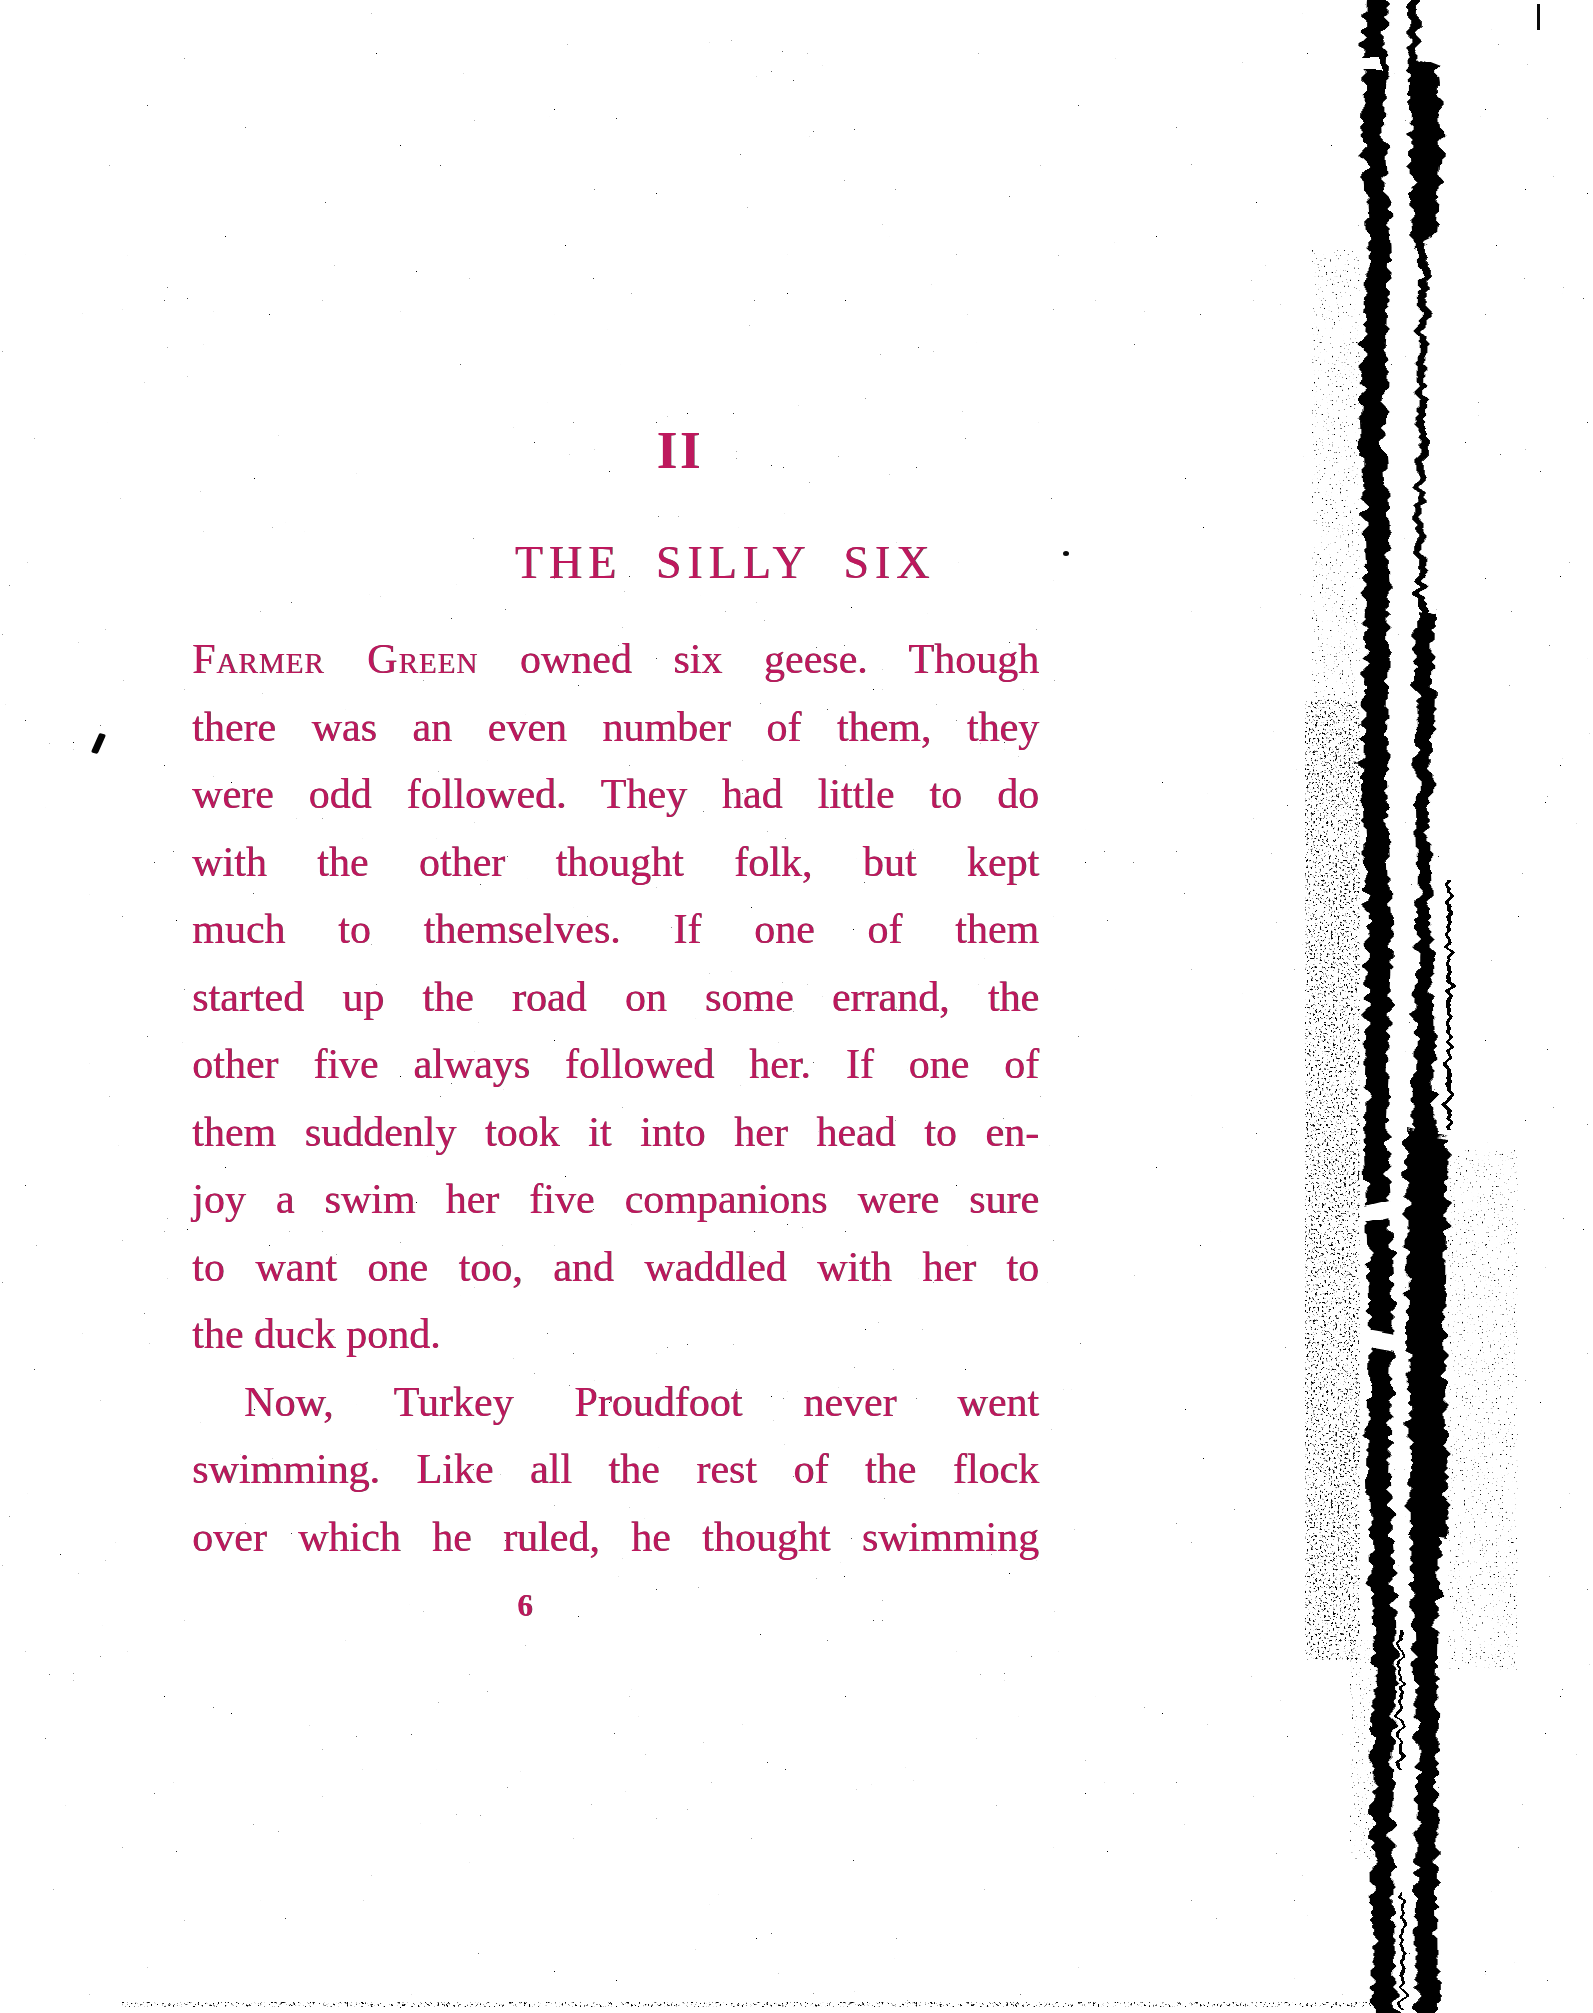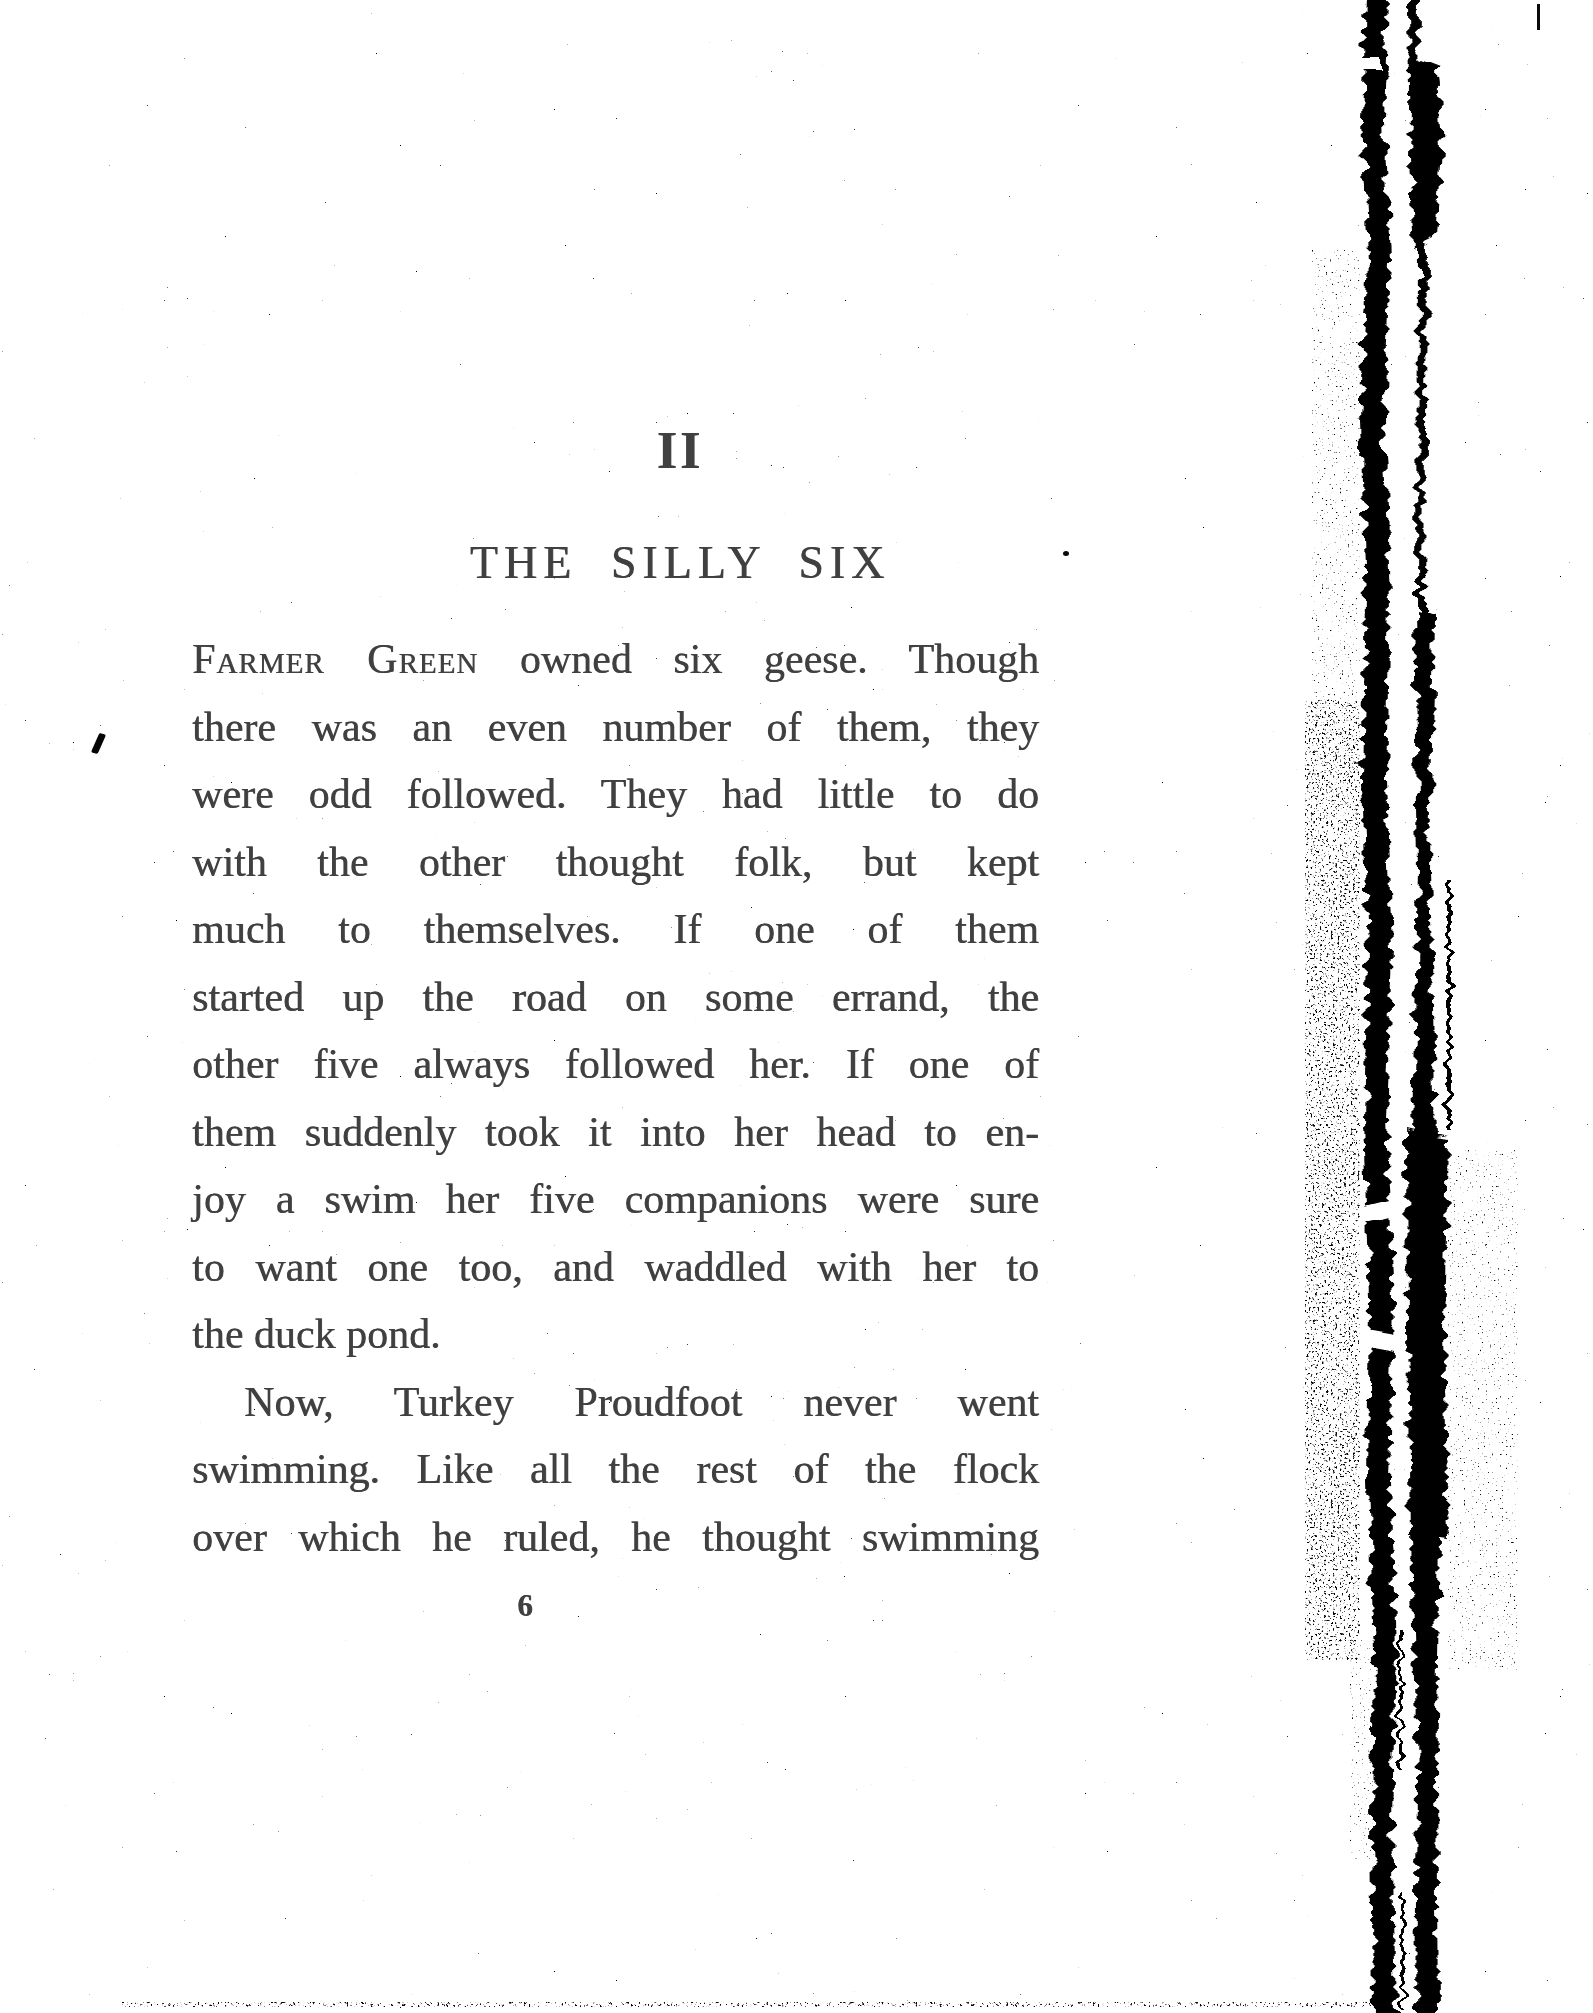"II" .scan-page { color: #404040 -> #be185d }
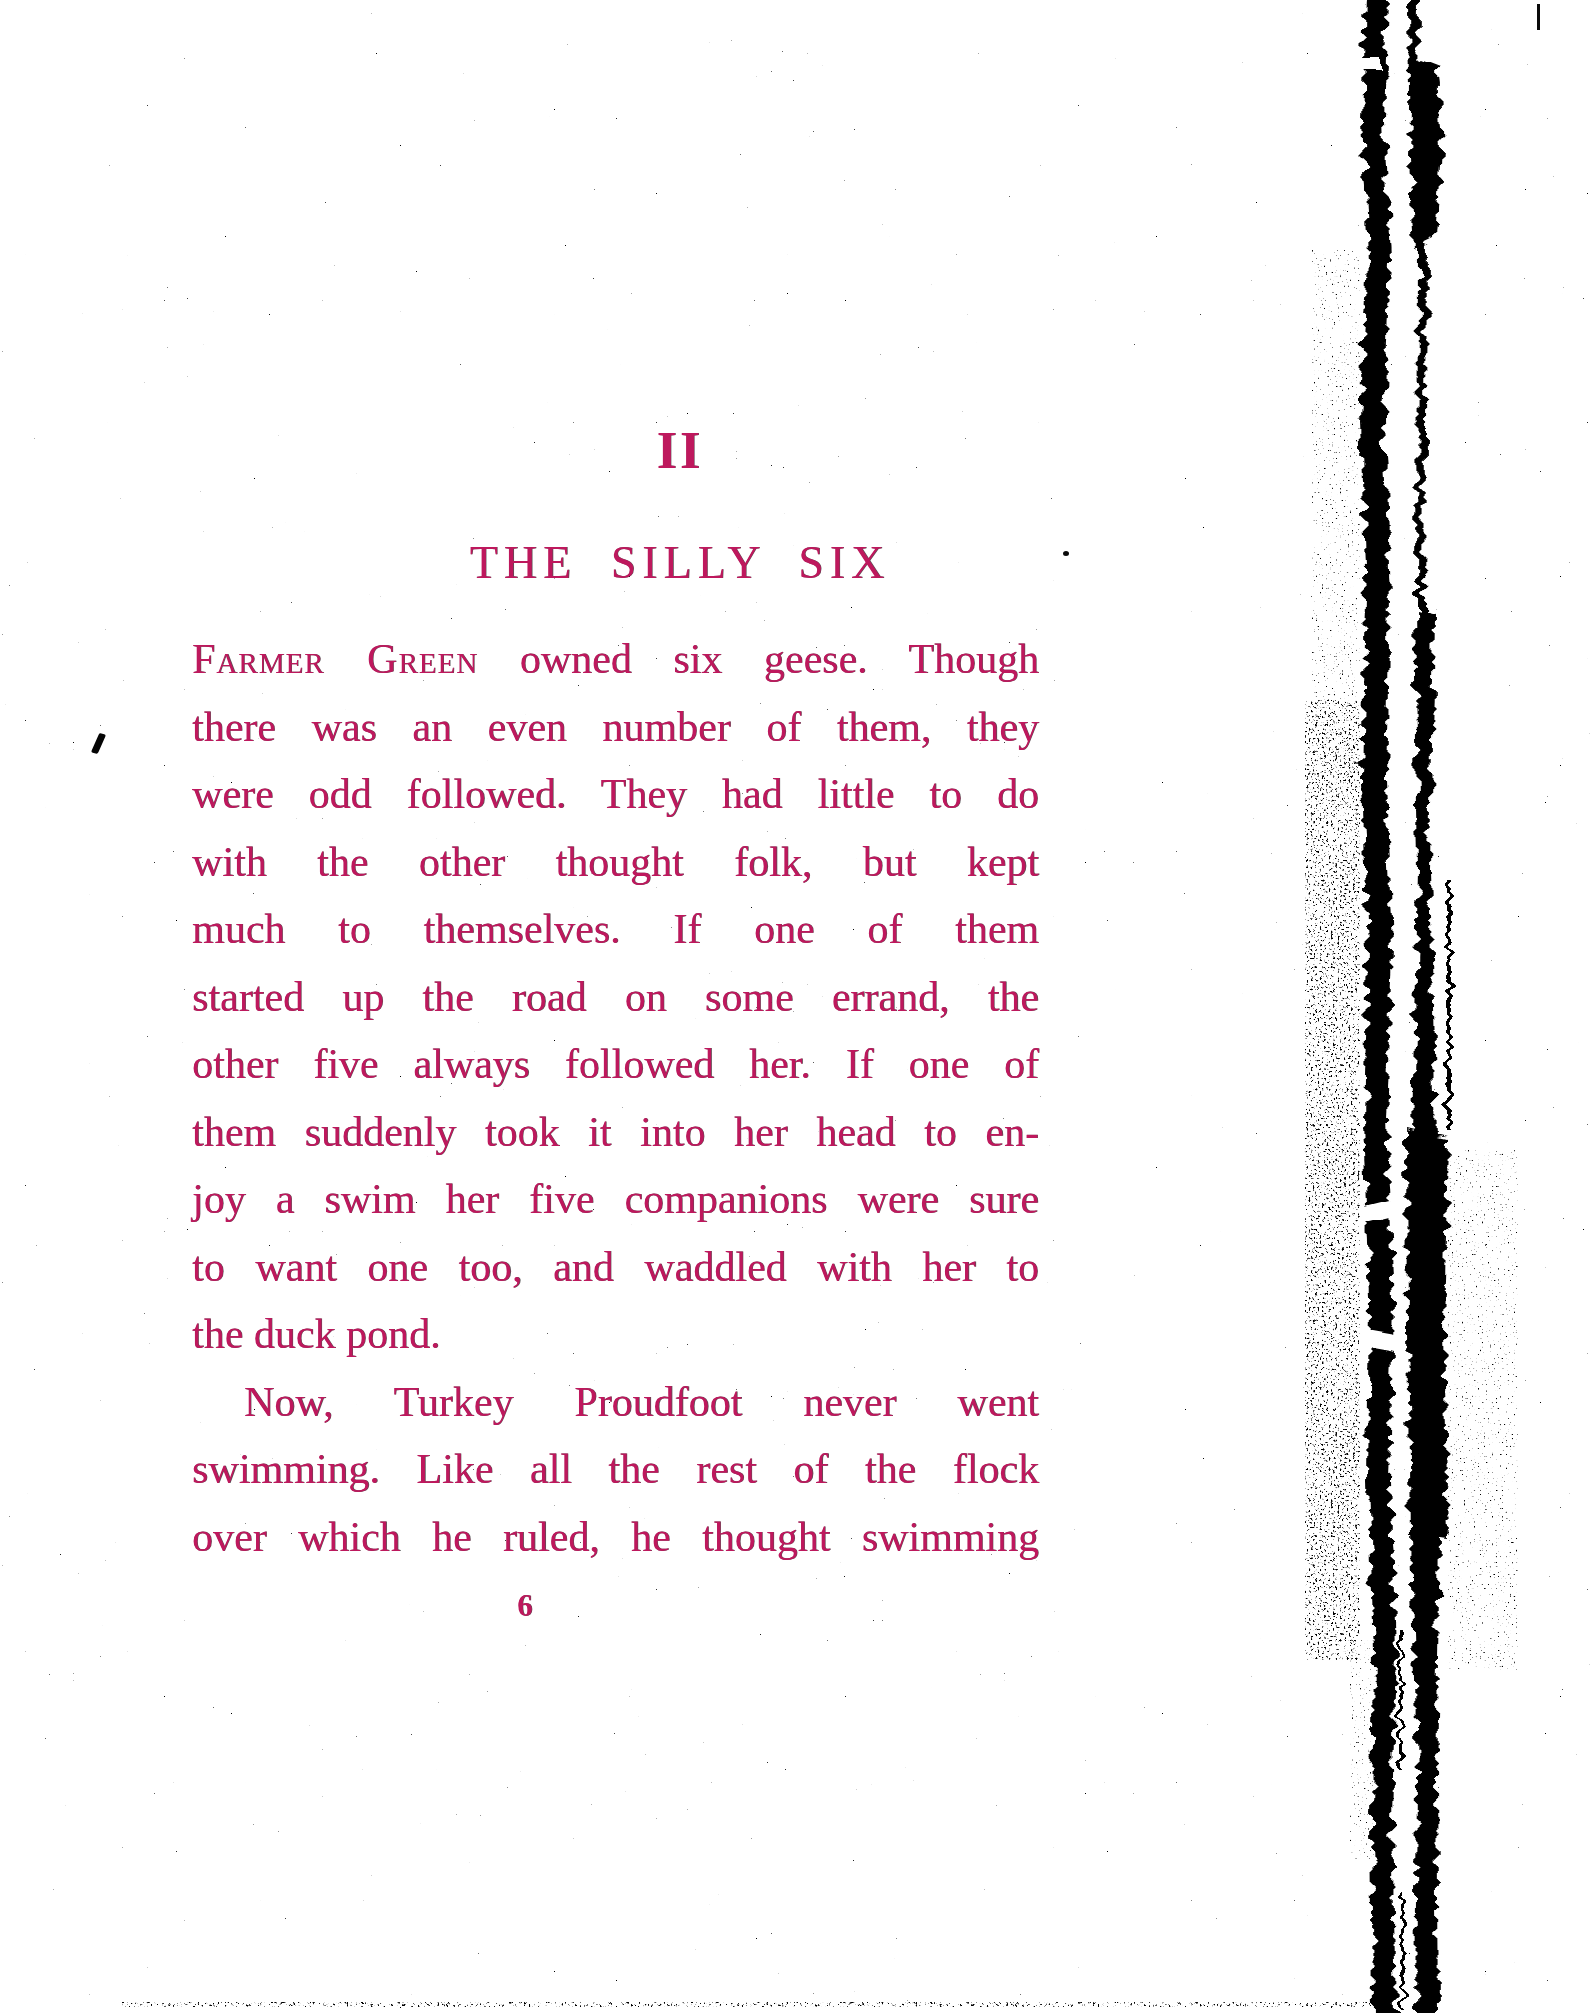"THE SILLY SIX" .chapter-title { padding-left: none -> 45px }
